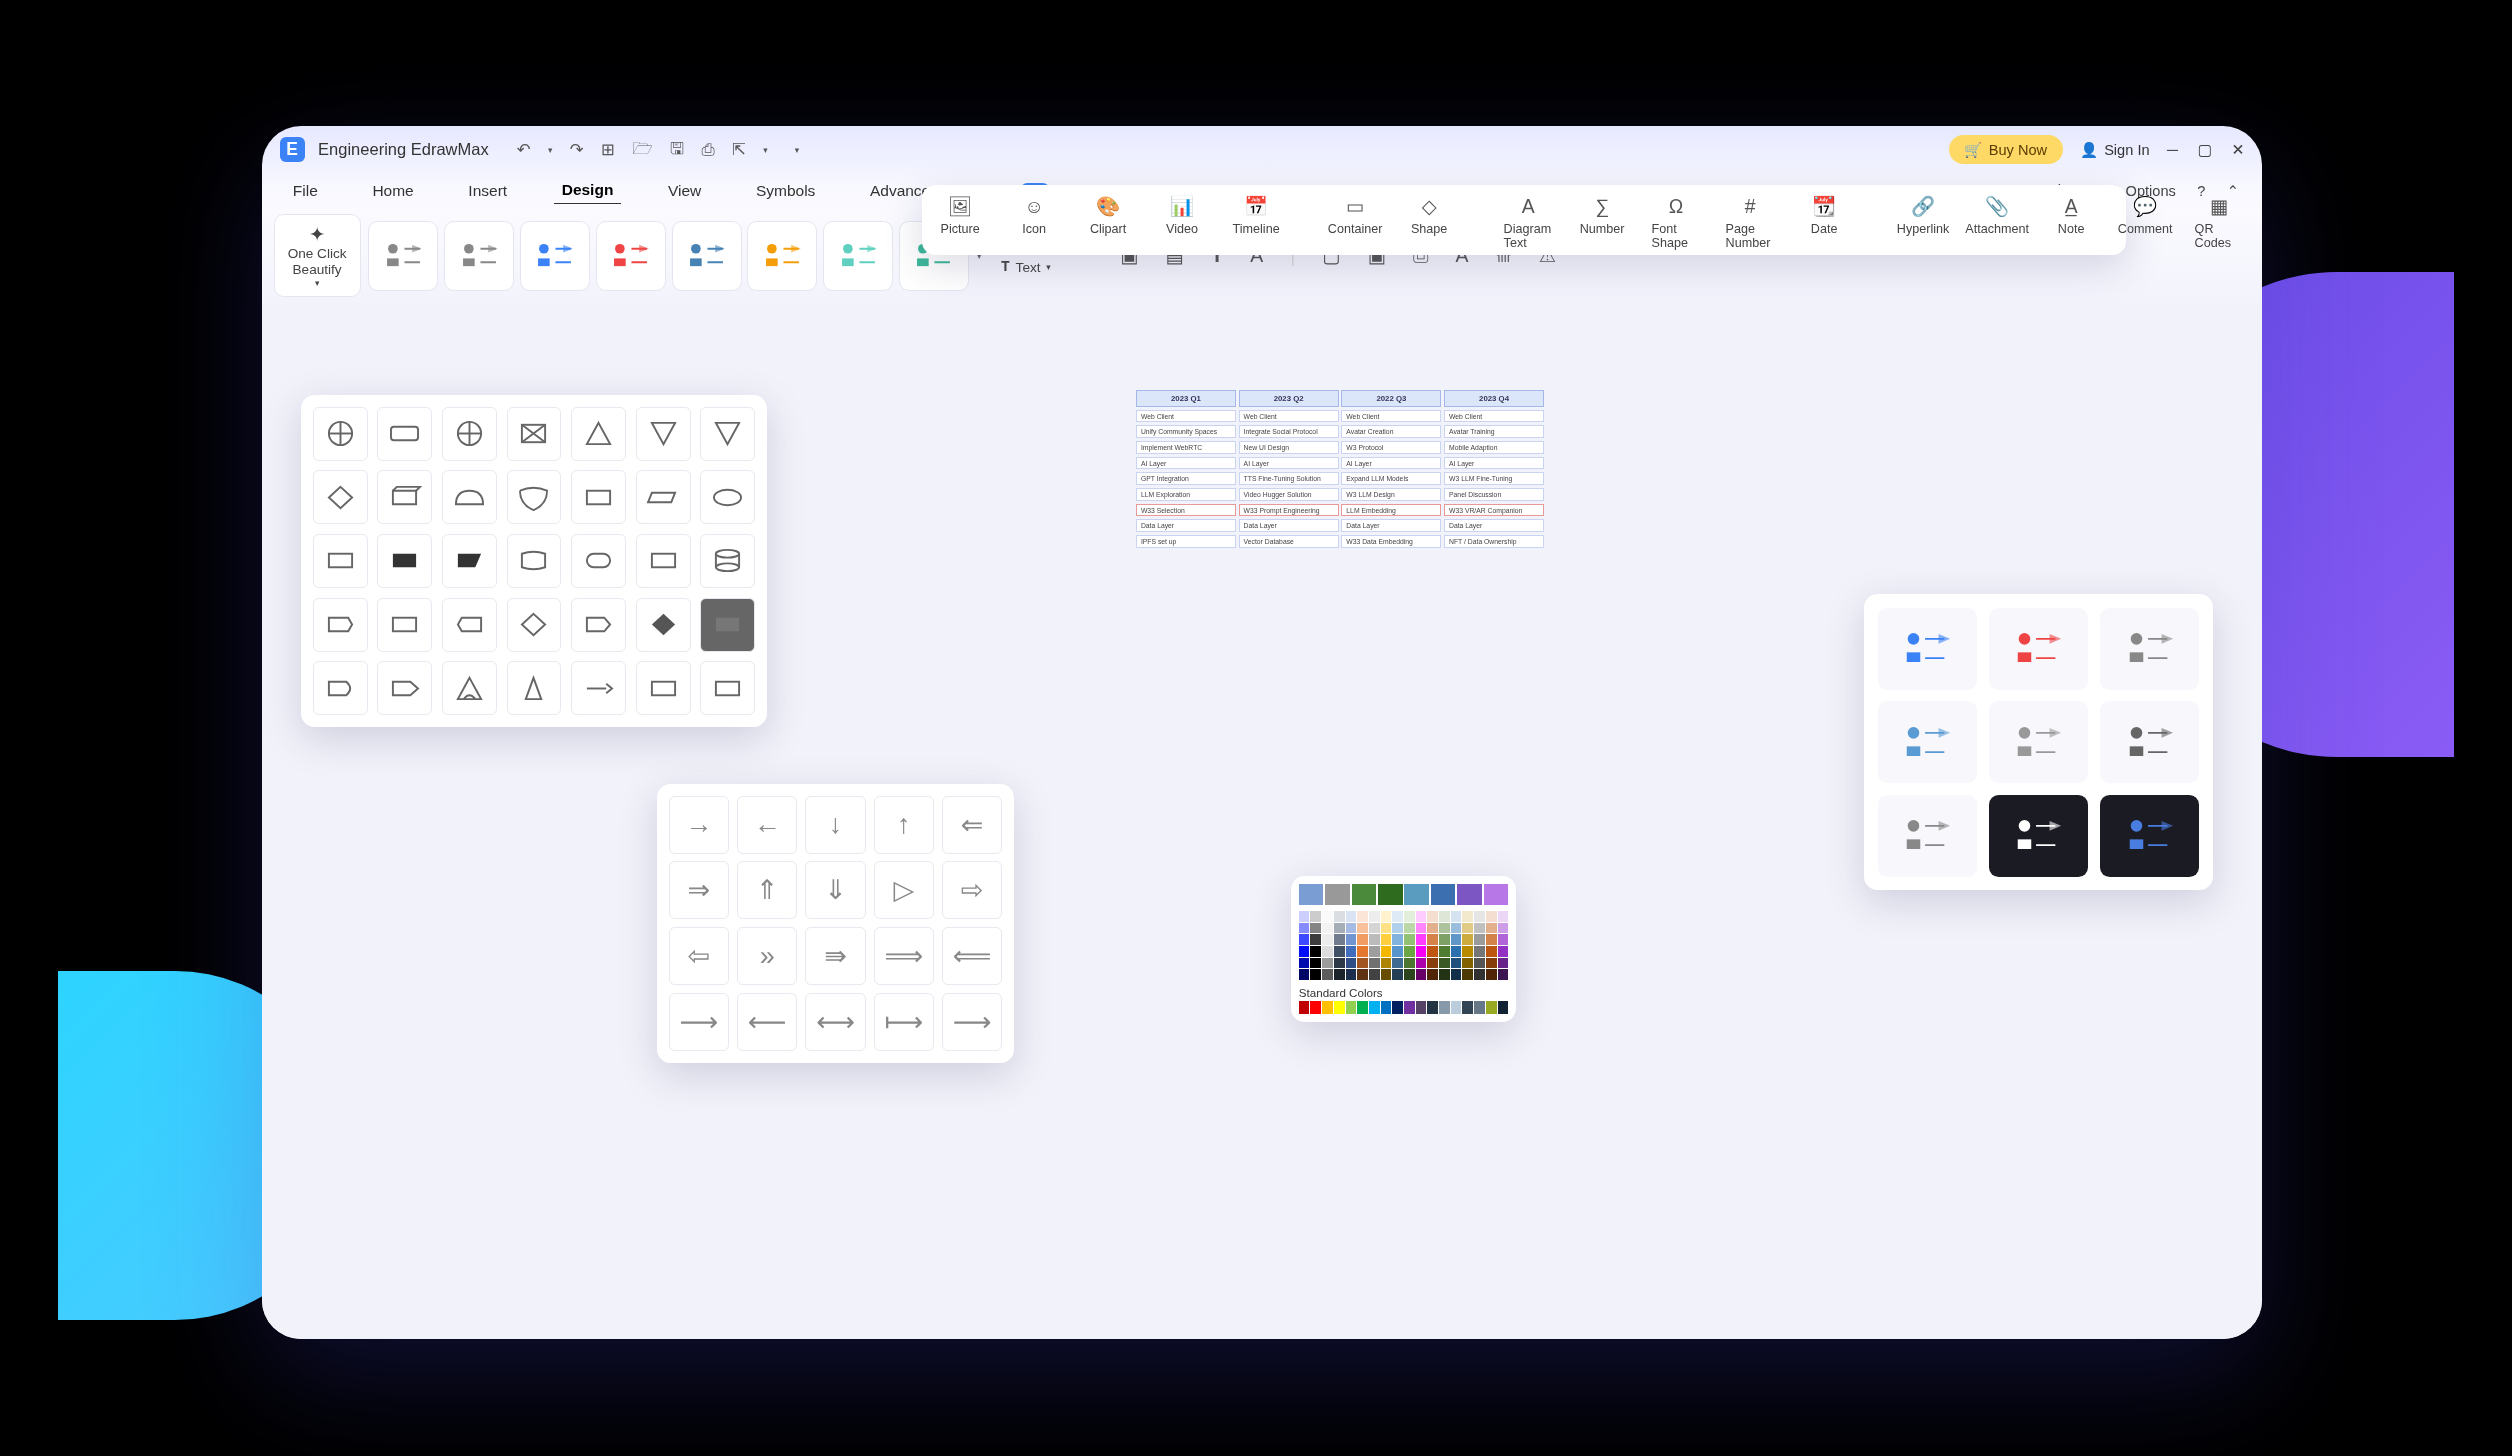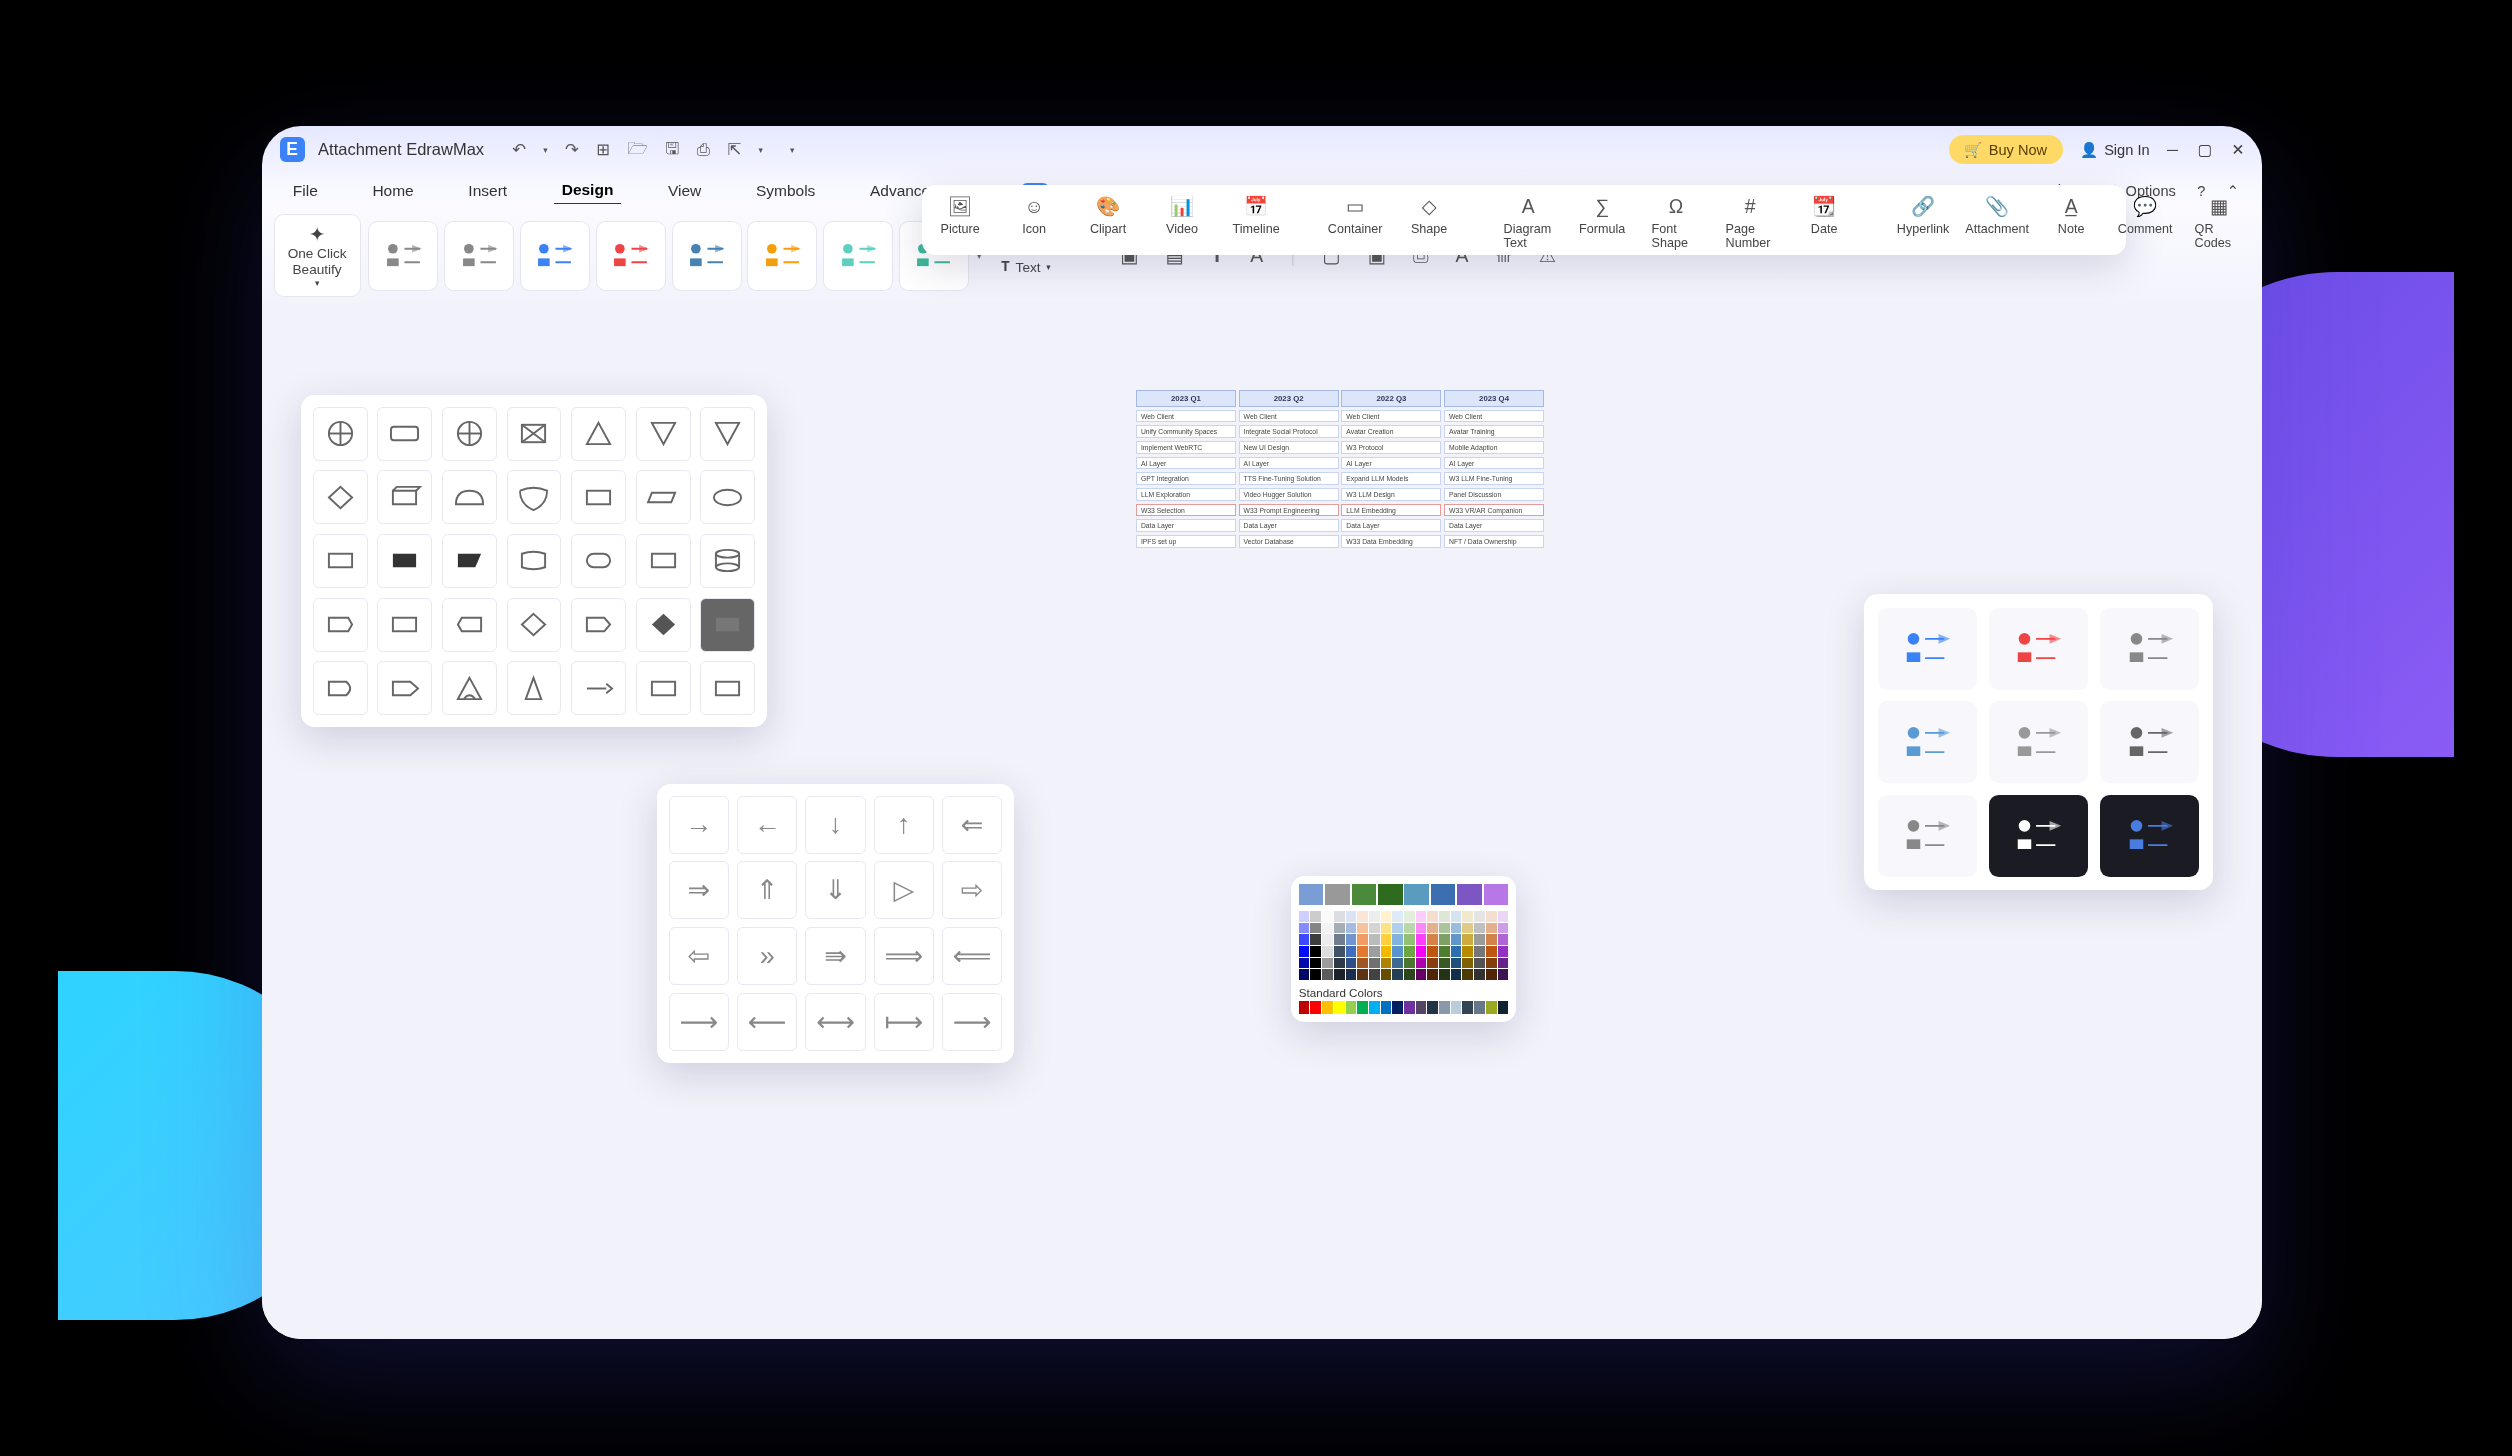"Attachment EdrawMax" div.app-title { text: Attachment -> Engineering }
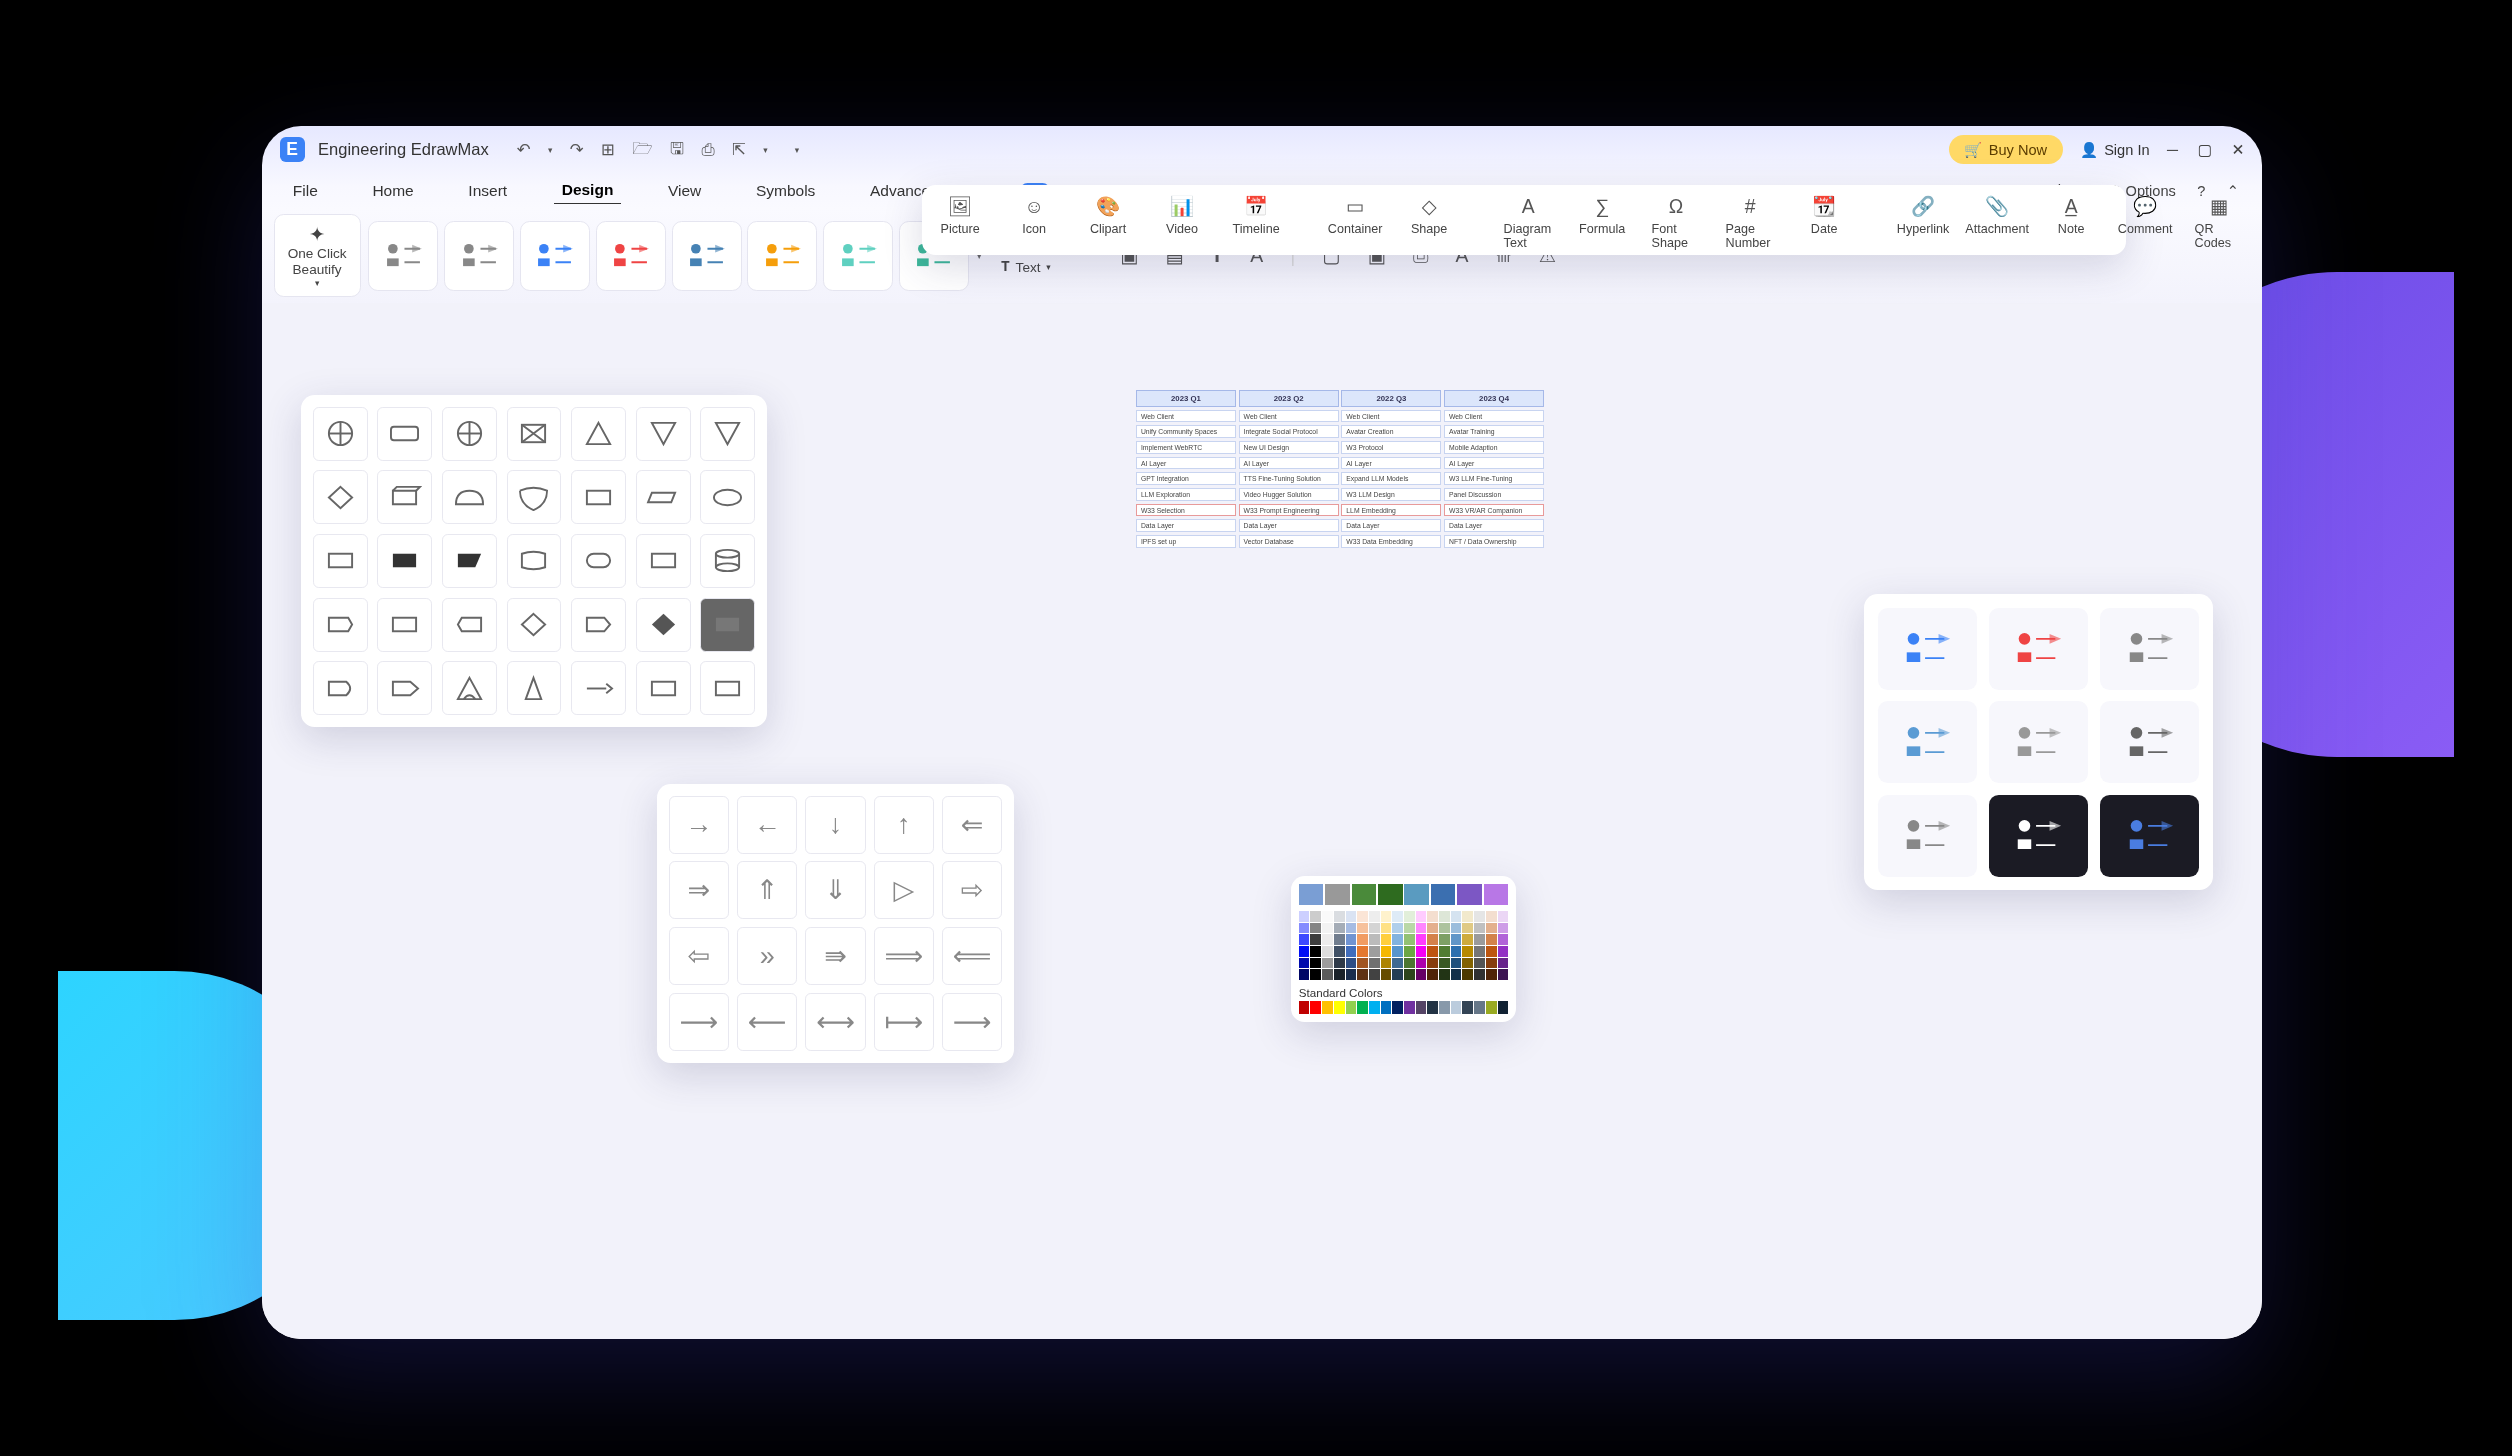"Formula" span { text: Formula -> Number }
